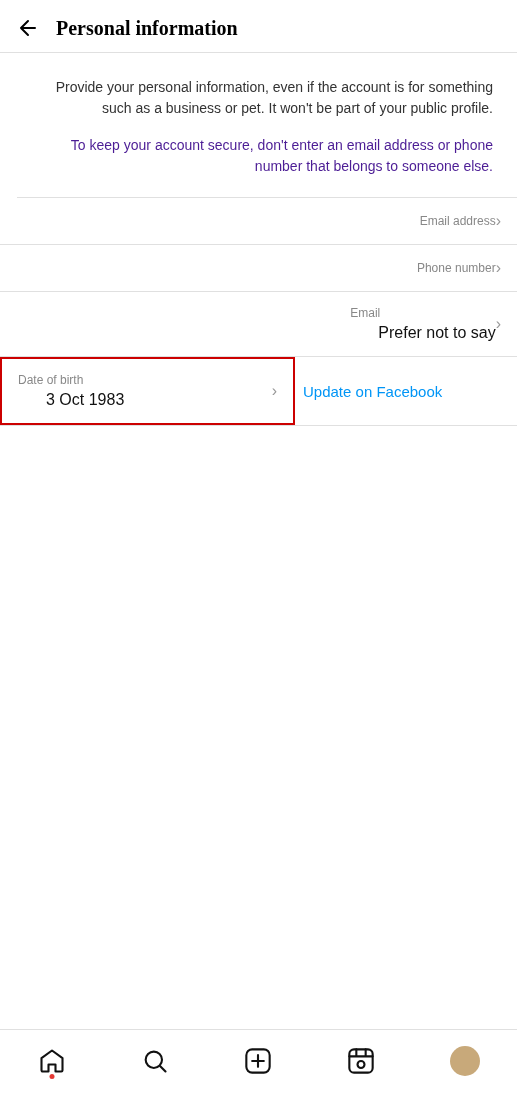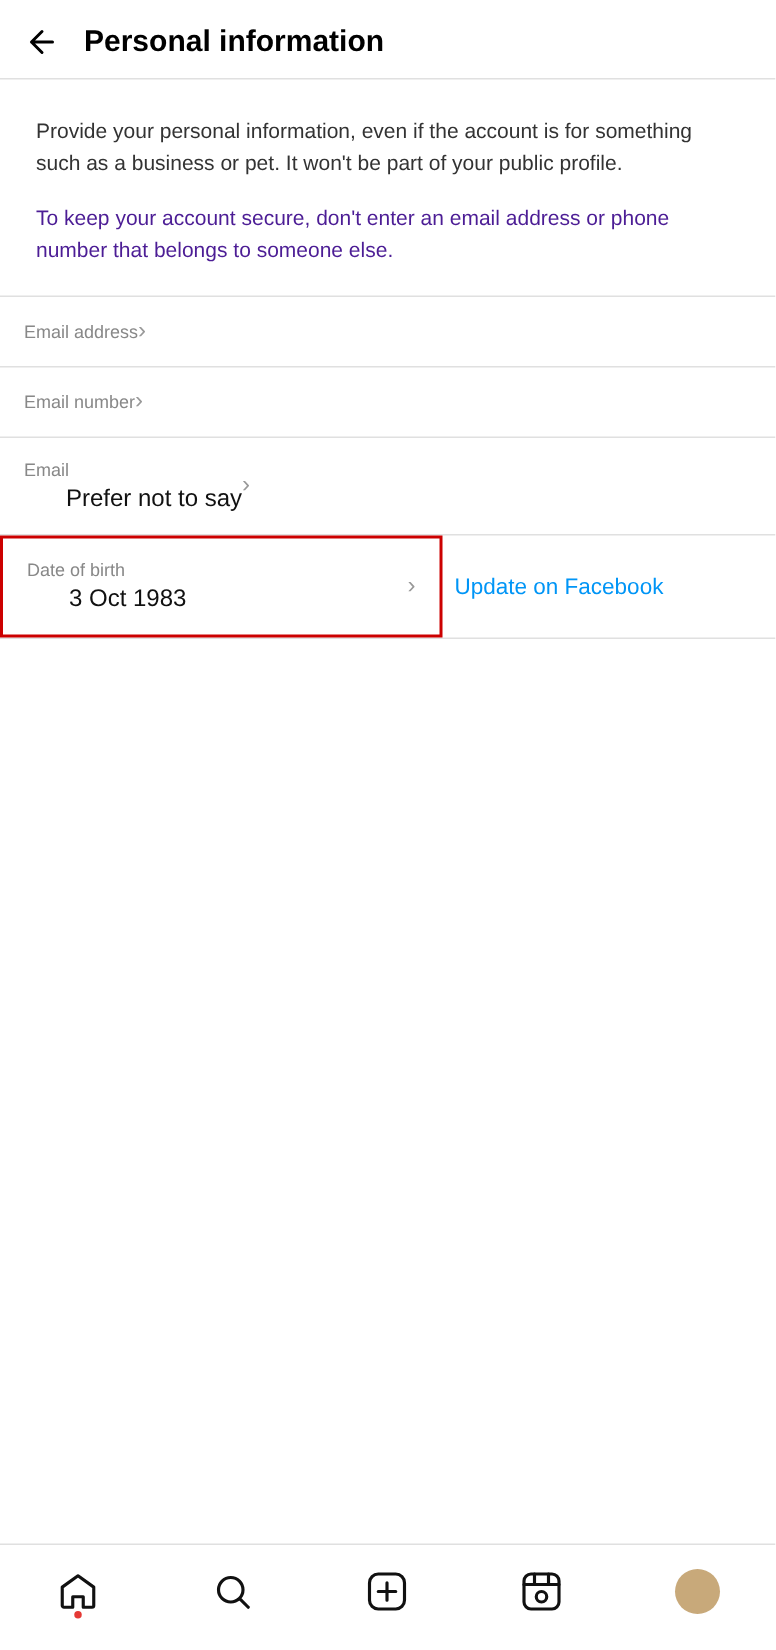"Personal information" .header-title { font-family: none -> Liberation Serif, serif }
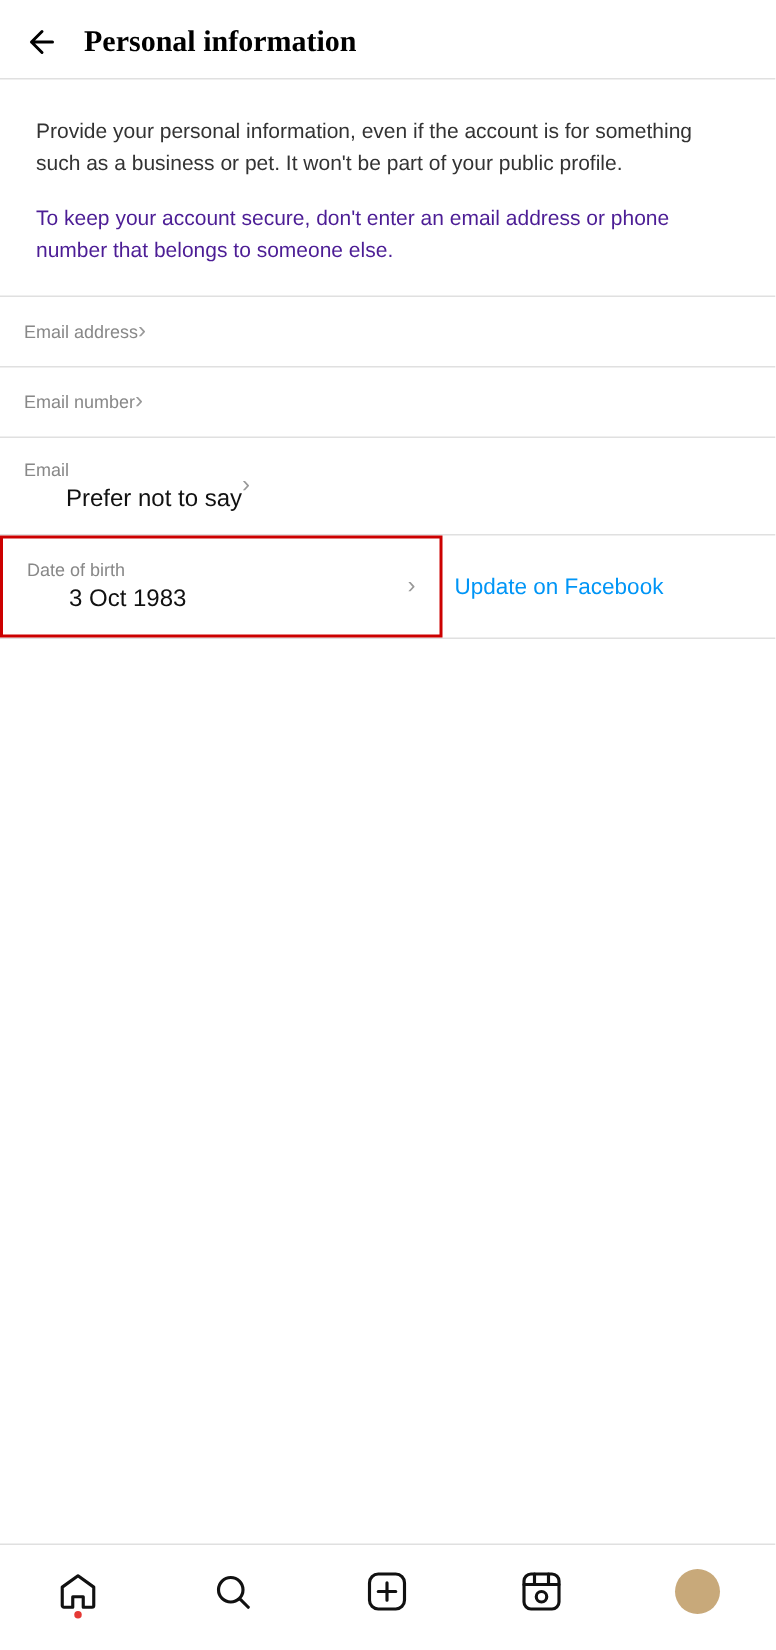"Provide your personal information, even" .info-section { margin-left: none -> 17px; text-align: left -> right }
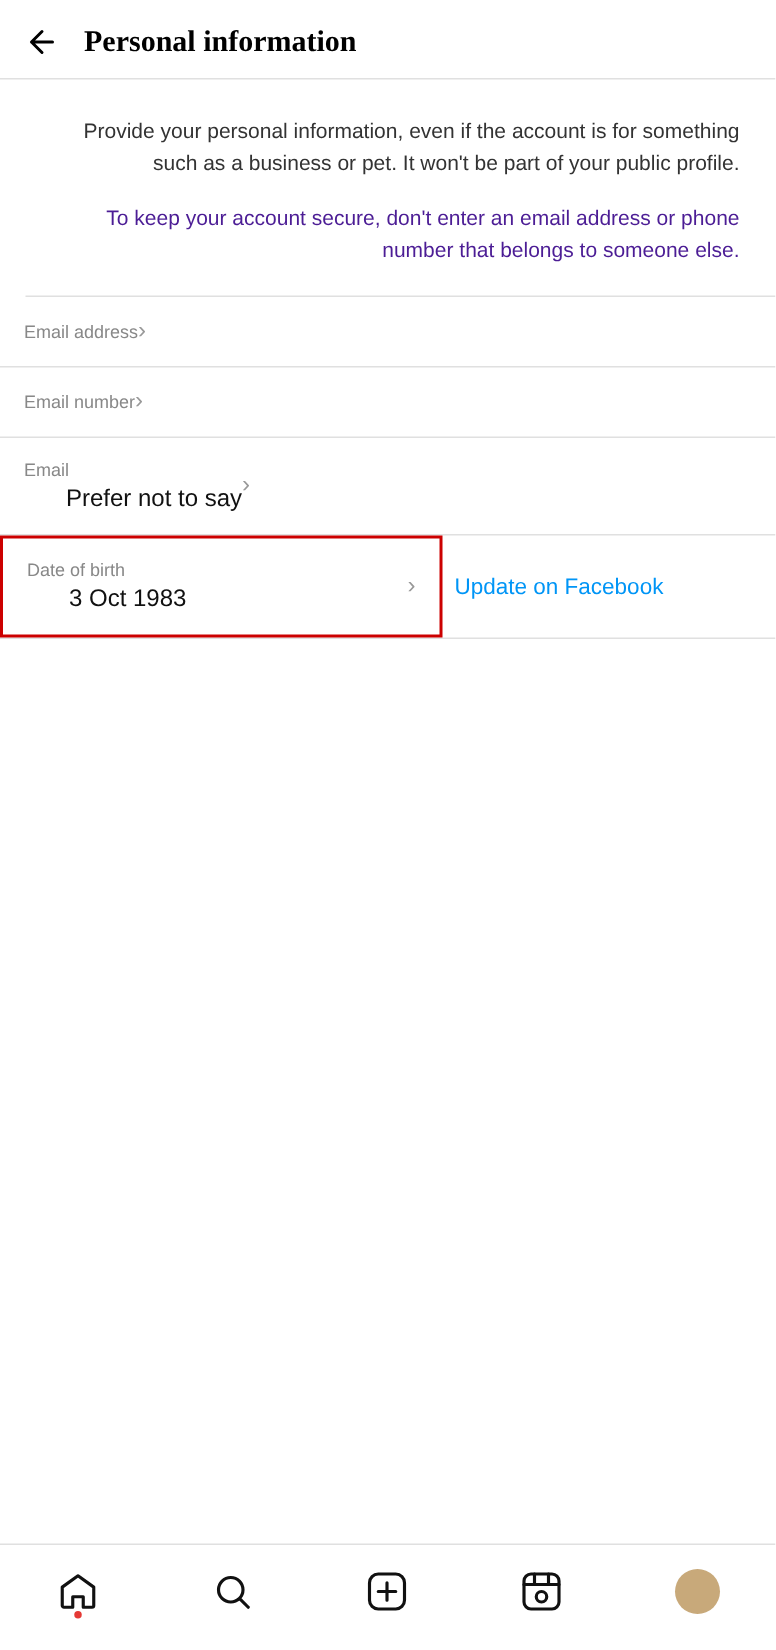"Email address" .list-item { justify-content: flex-start -> flex-end }
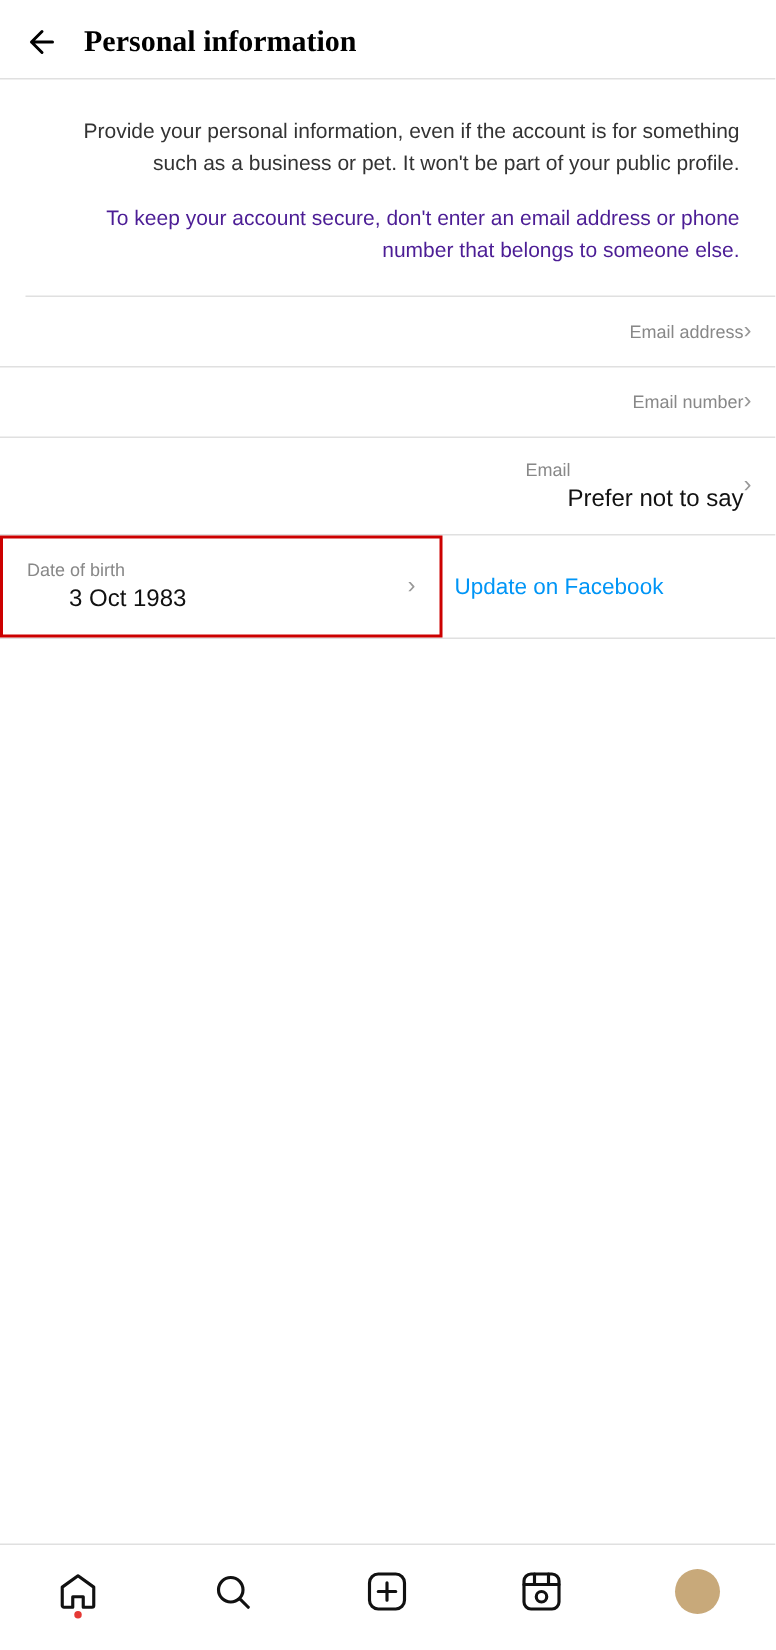"Email number" span.list-item-label { text: Email -> Phone }
